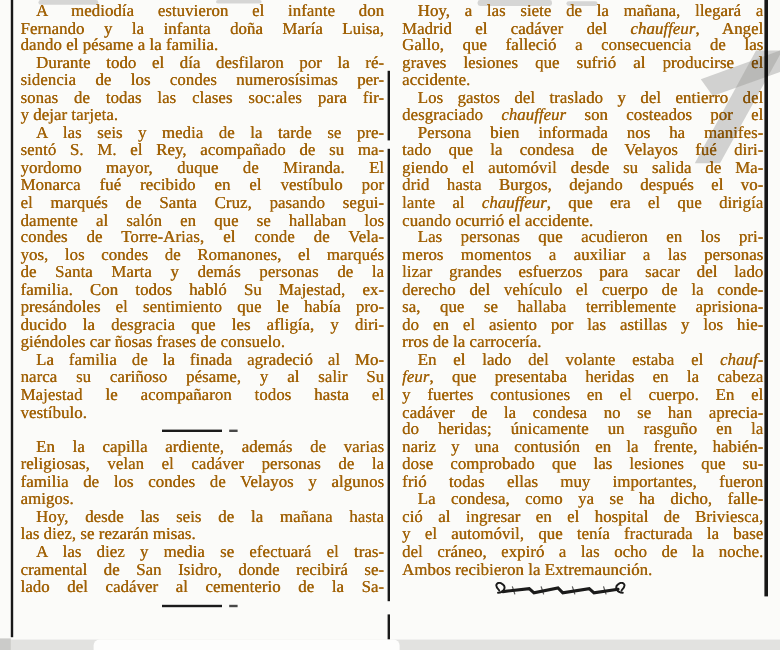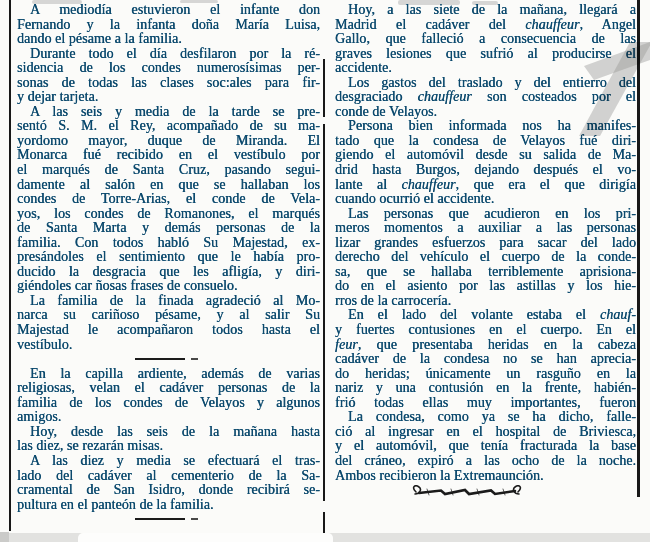"A mediodía estuvieron el infante" .page { color: #0c4a6e -> #a16207 }
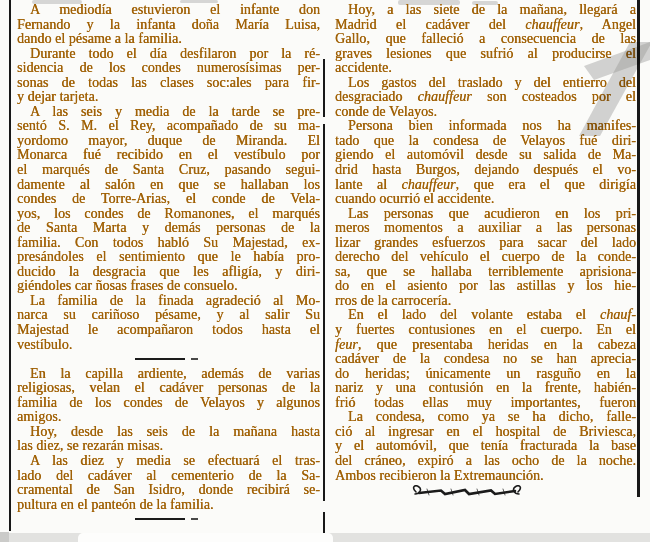"conde de Velayos." div.line { html: <div>conde de Velayos.</div> -> none }
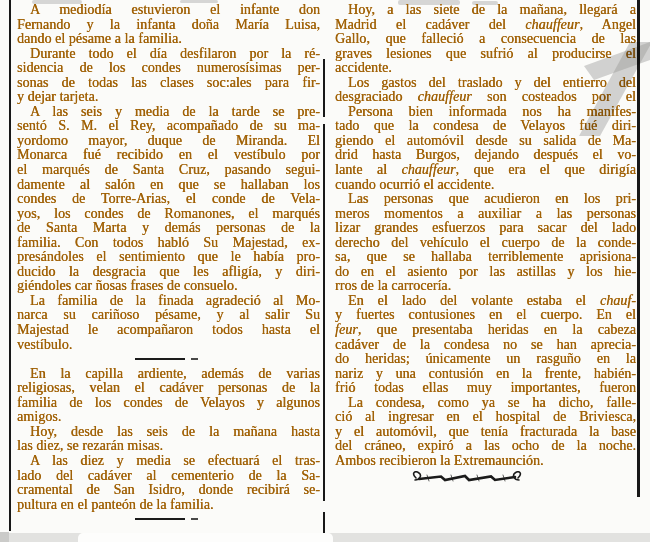"y fuertes contusiones en el" div.line { order: before "feur, que presentaba heridas en" -> after "feur, que presentaba heridas en" }
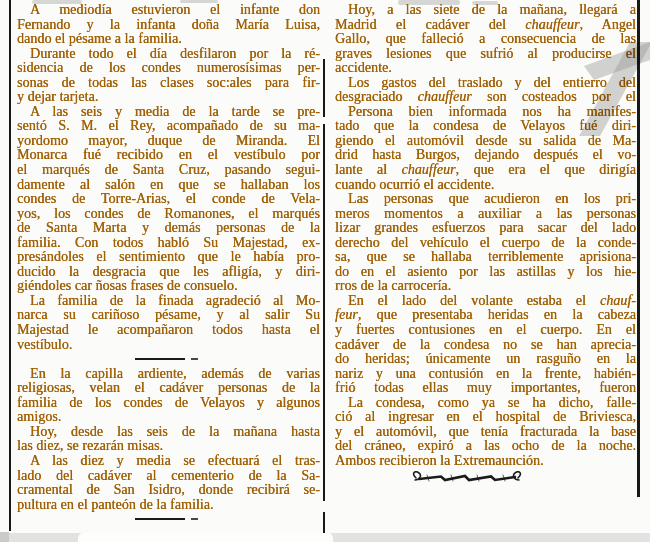"dose comprobado que las lesiones" div.line { html: none -> <div>dose comprobado que las lesiones que su-</div> }
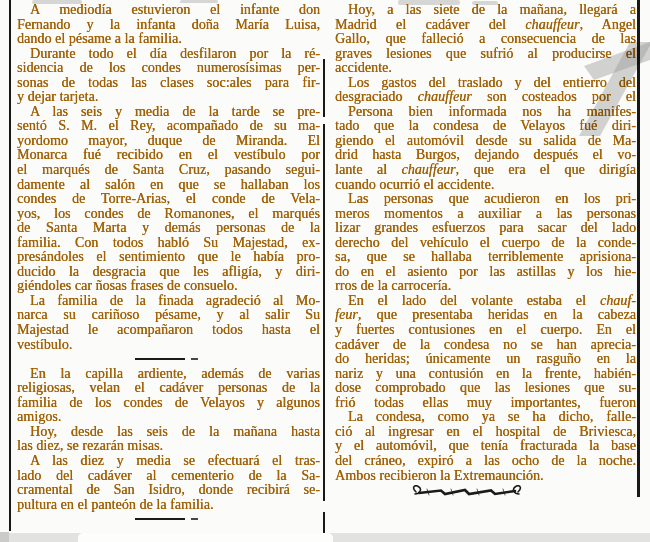"lado del cadáver al cementerio" div.line { order: before "cramental de San Isidro, donde" -> after "cramental de San Isidro, donde" }
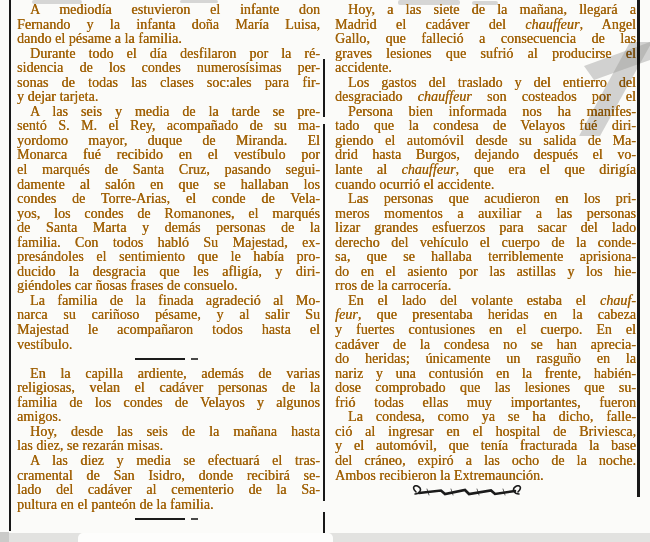"pultura en el panteón de" div.line { html: <div>pultura en el panteón de la familia.</div> -> none }
